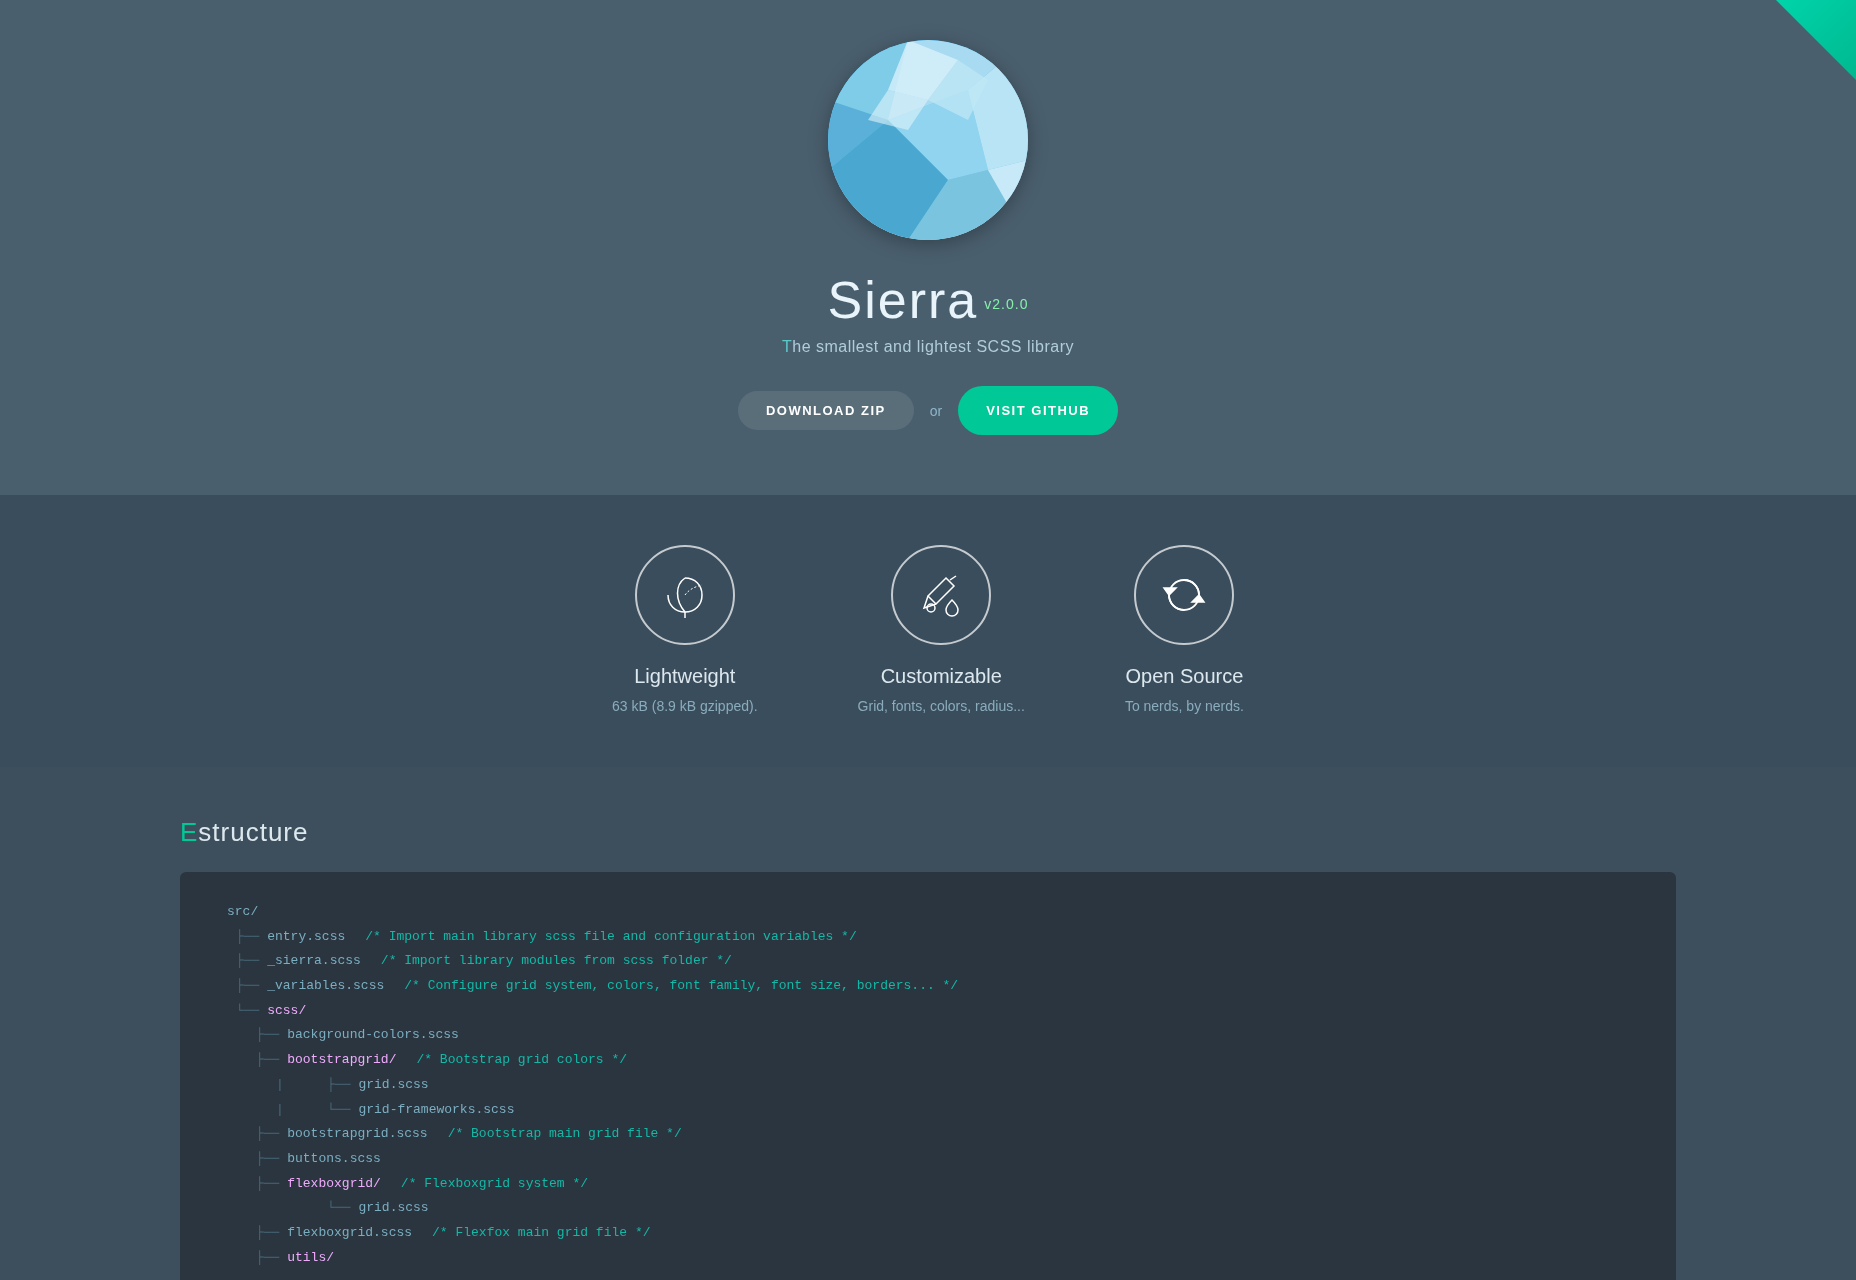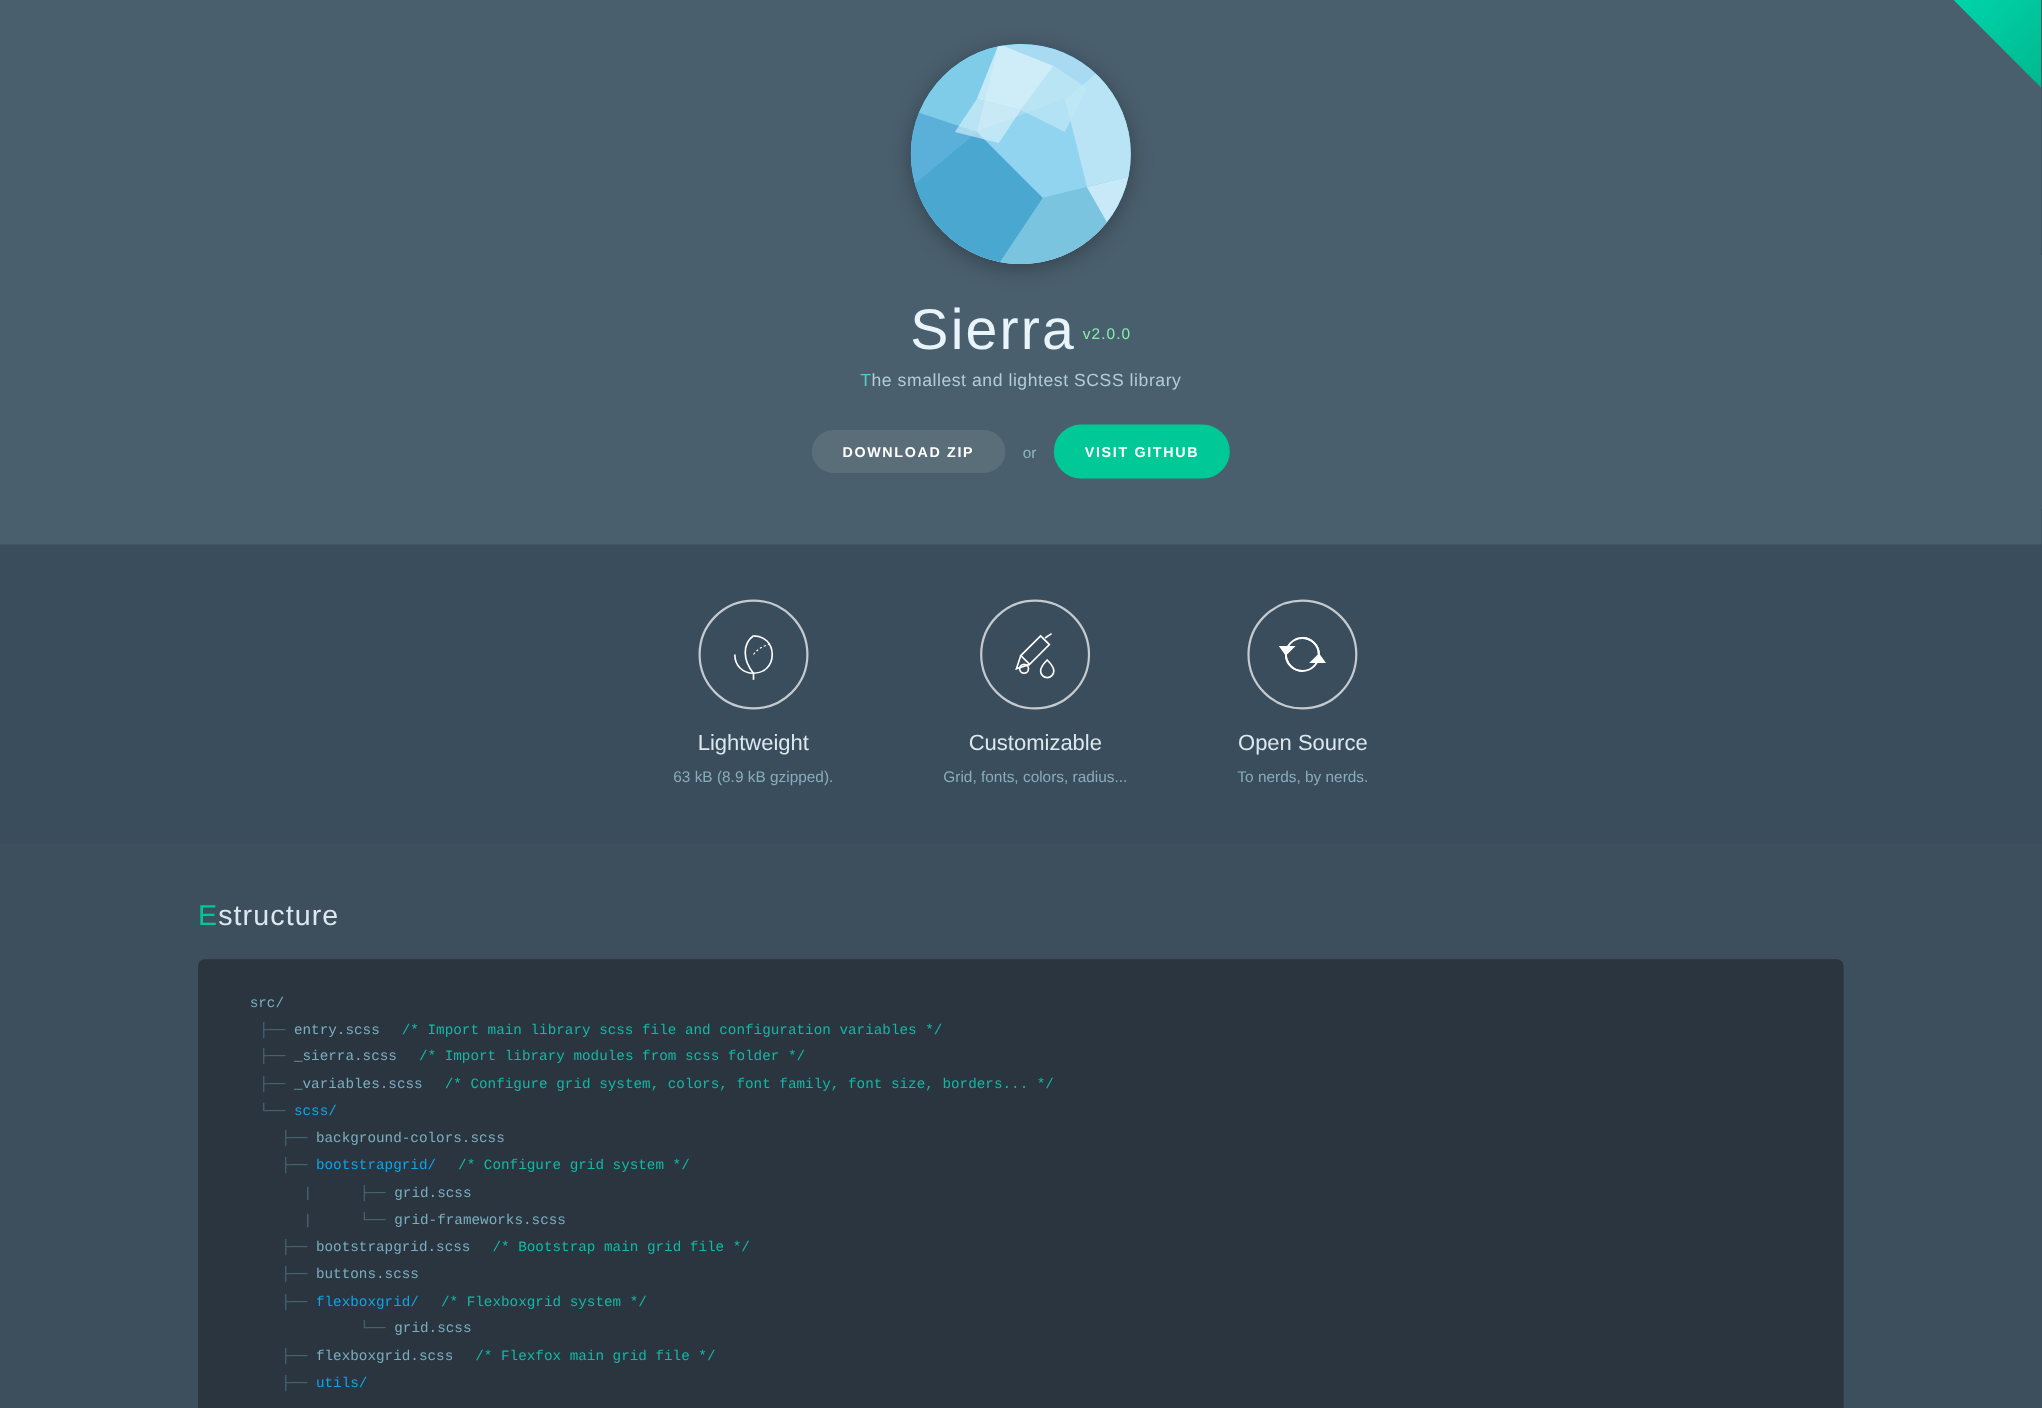"scss/" .code-path .dir { color: #0ea5e9 -> #f0abfc }
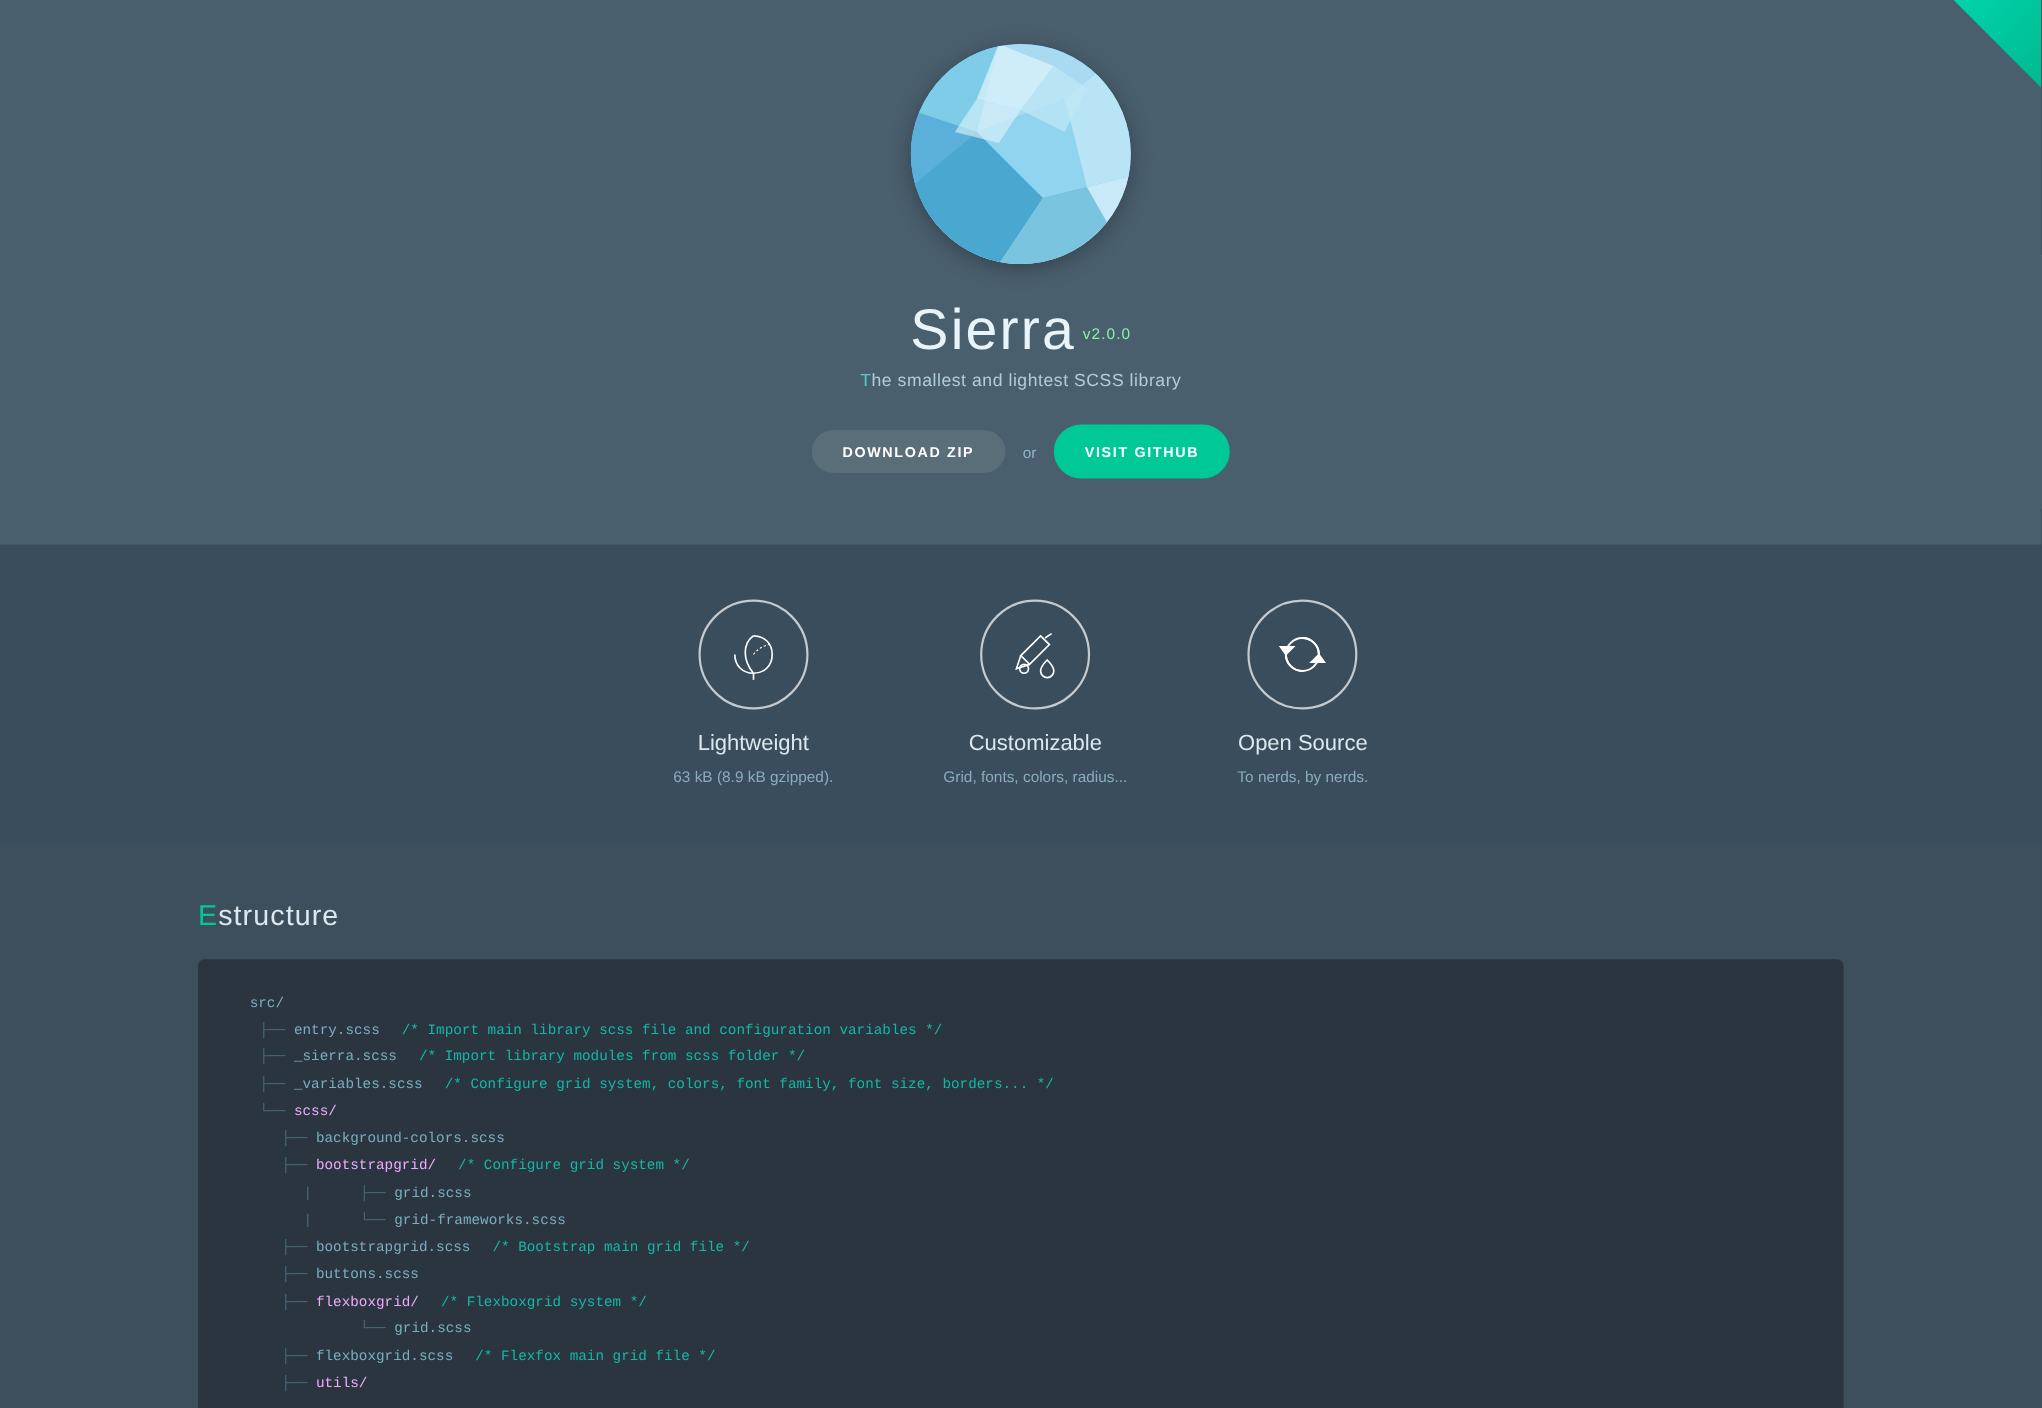"/* Configure grid system */" span.code-comment { text: Configure grid system -> Bootstrap grid colors }
